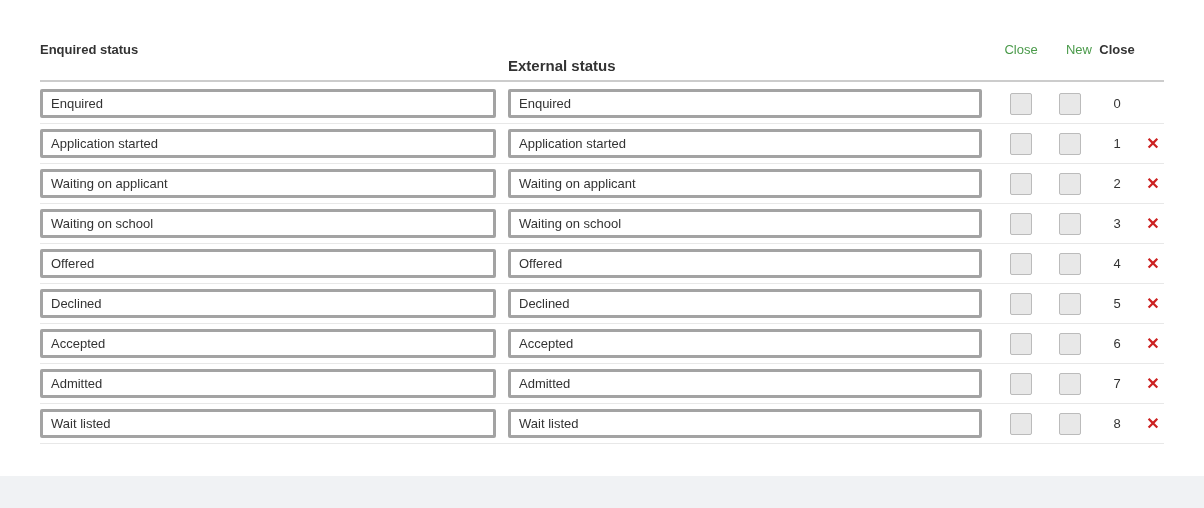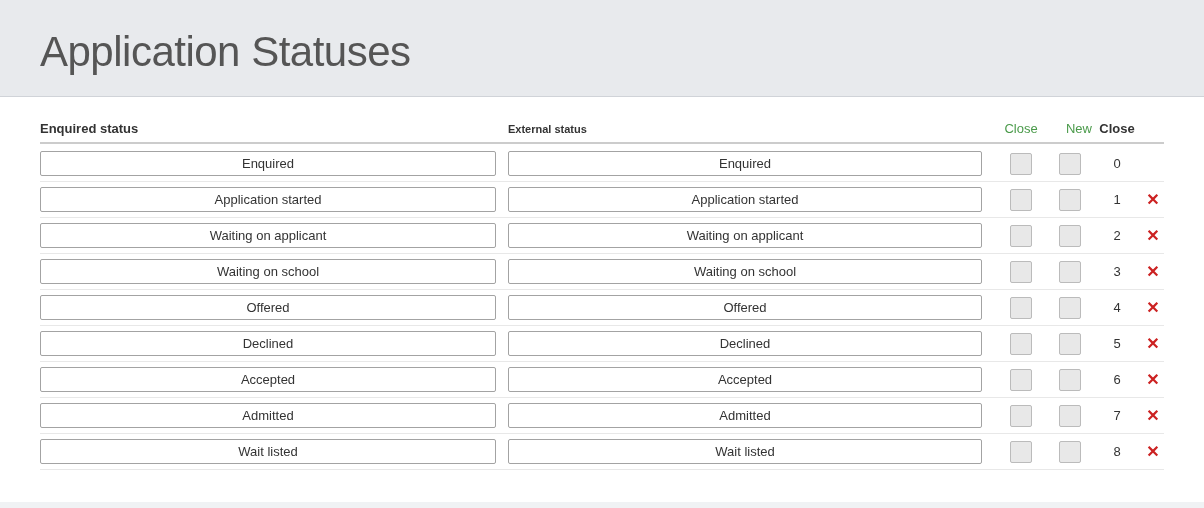"Application Statuses" div.header { html: <div> <h1>Application Statuses</h1> </div> -> none }
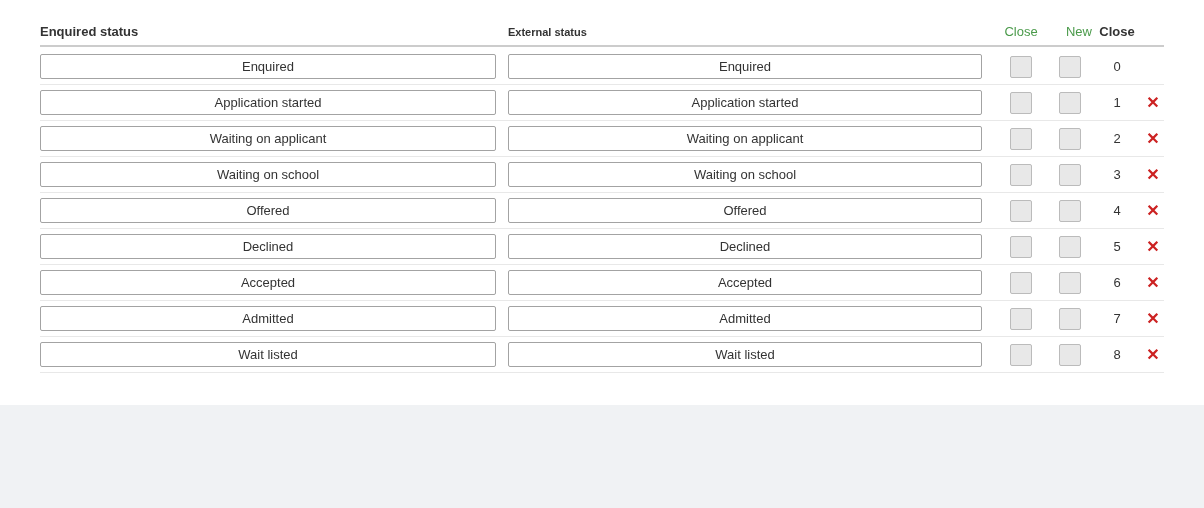"External status" .col-external { font-size: 11px -> 15px; margin-top: none -> 33px }
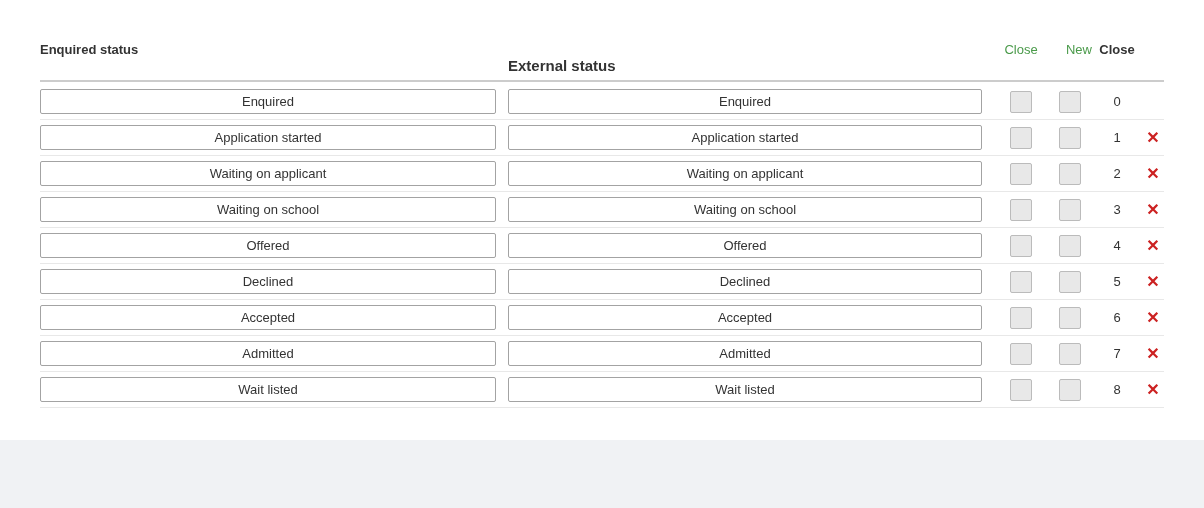"Enquired" input[type="text"] { border: 1px solid #a3a3a3 -> 3px solid #a3a3a3; text-align: center -> none }
